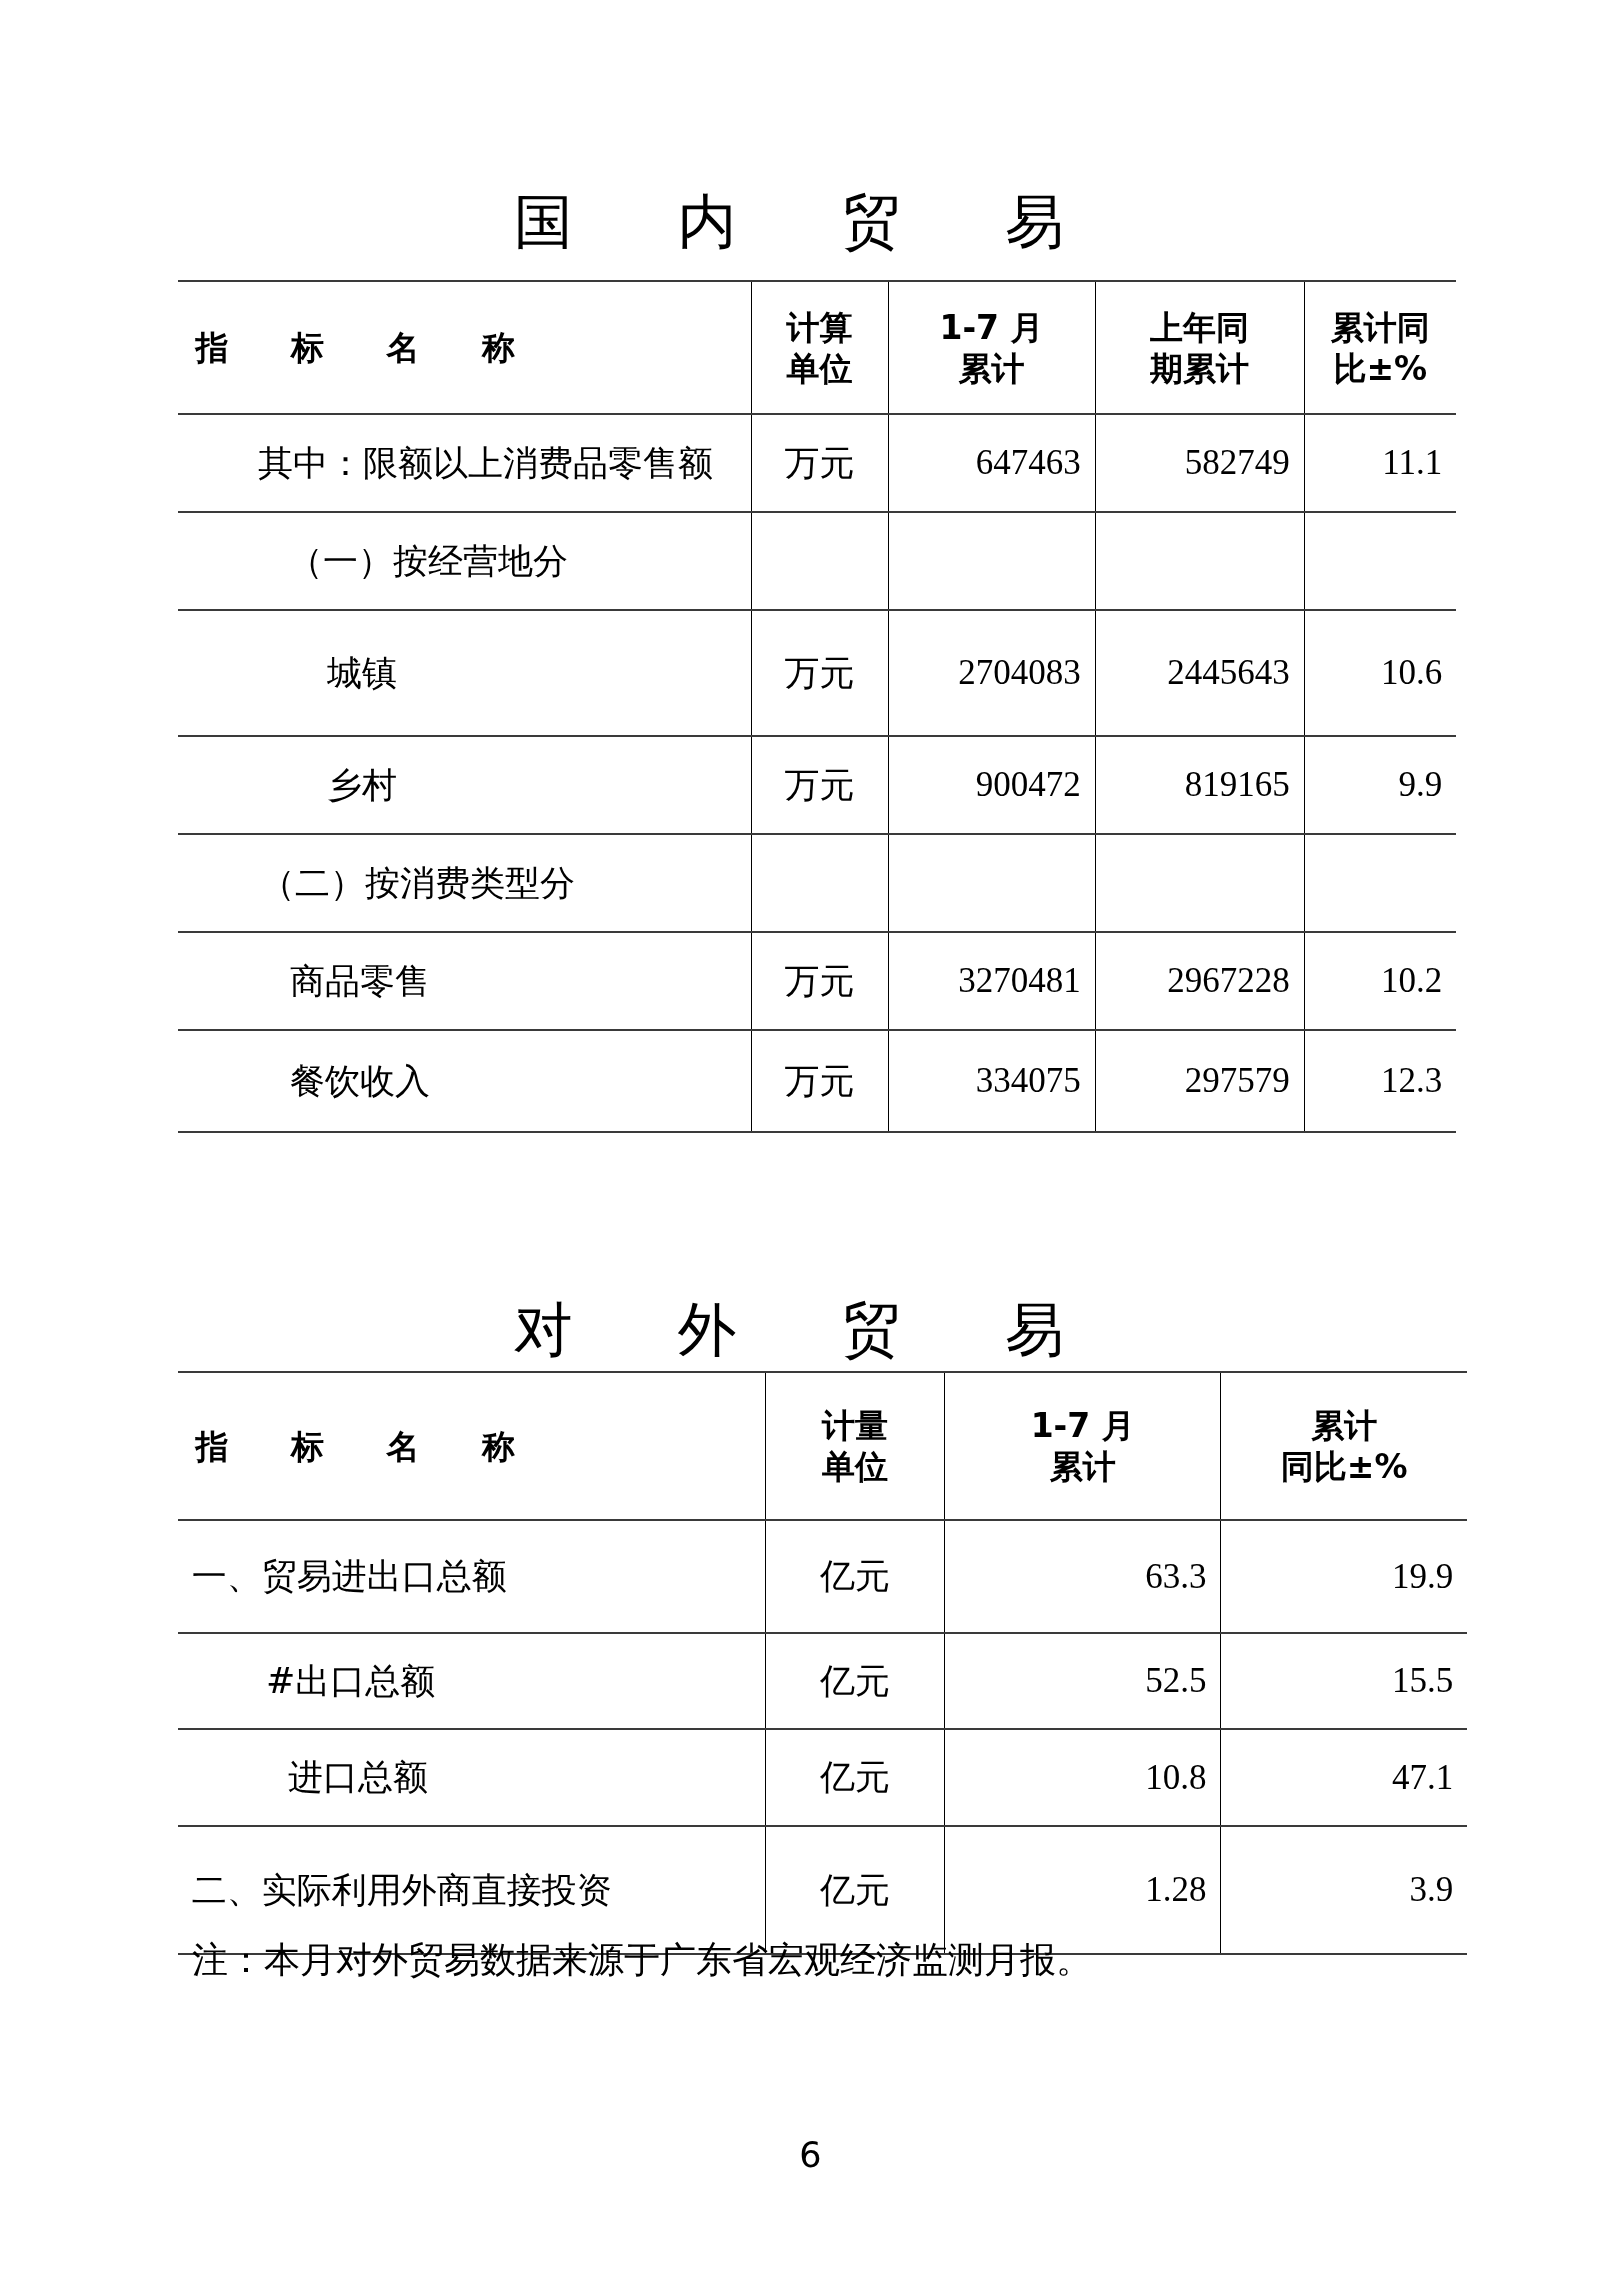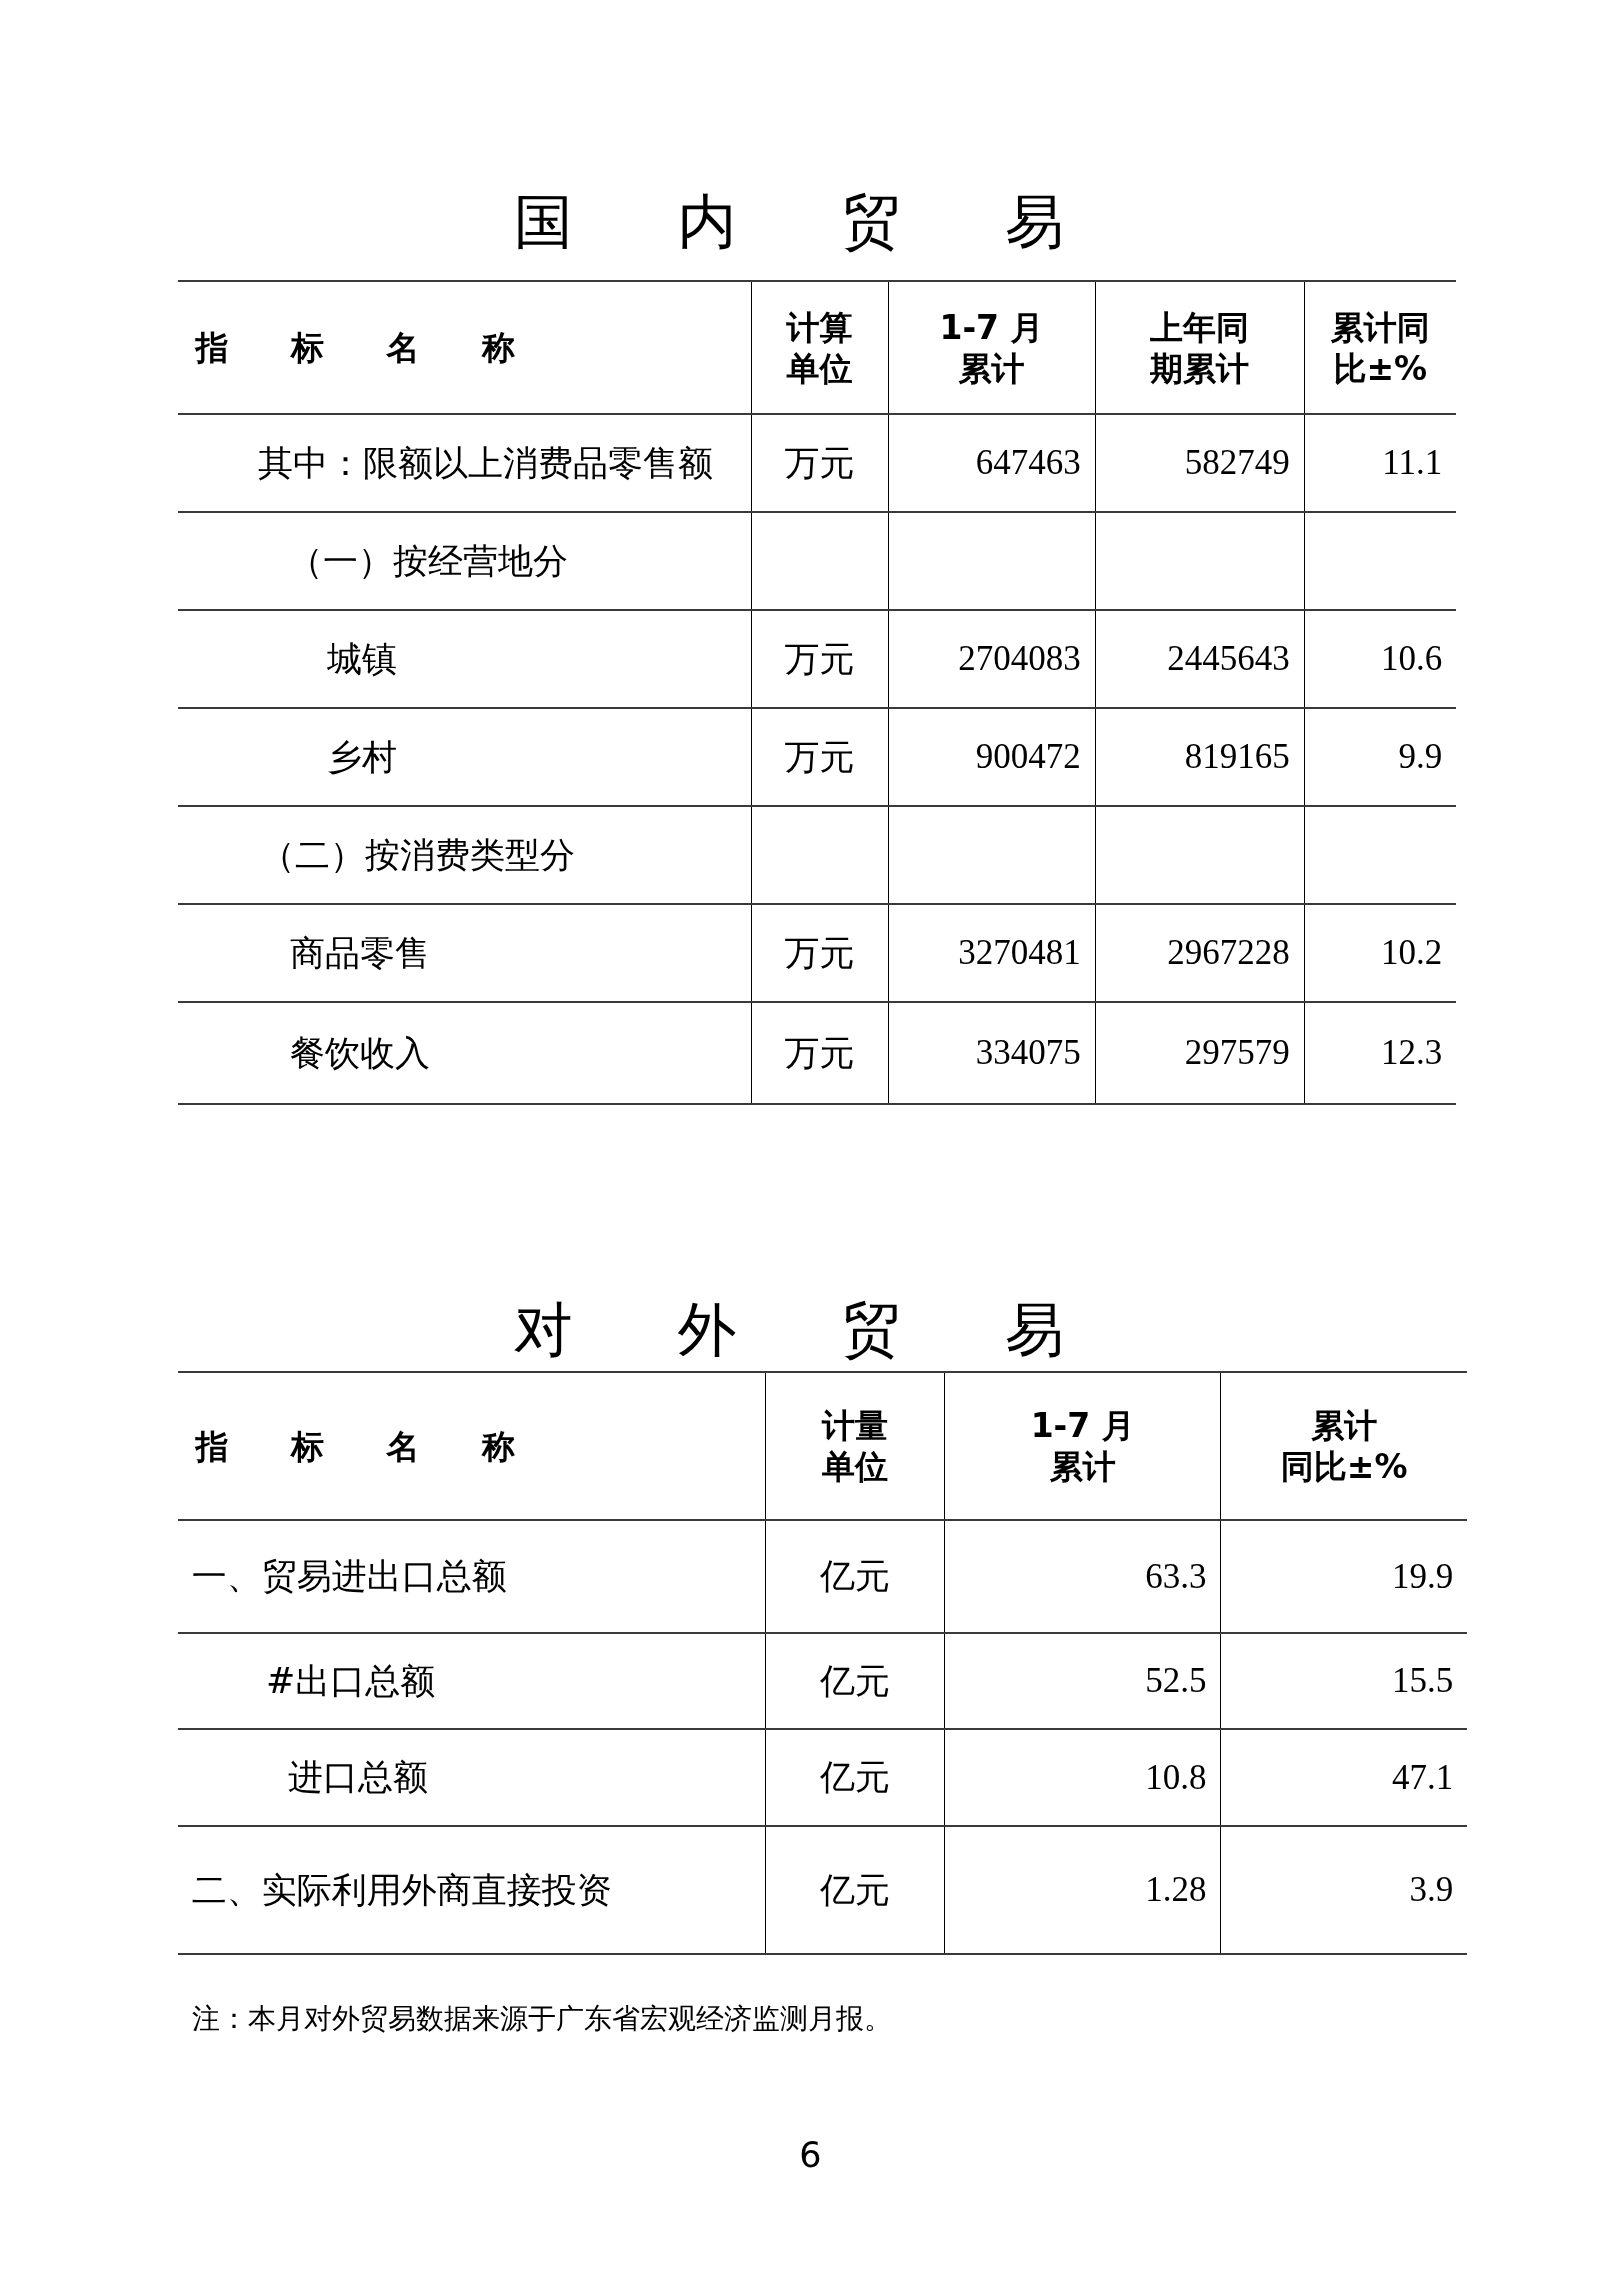"城镇" tr { height: 98px -> 126px }
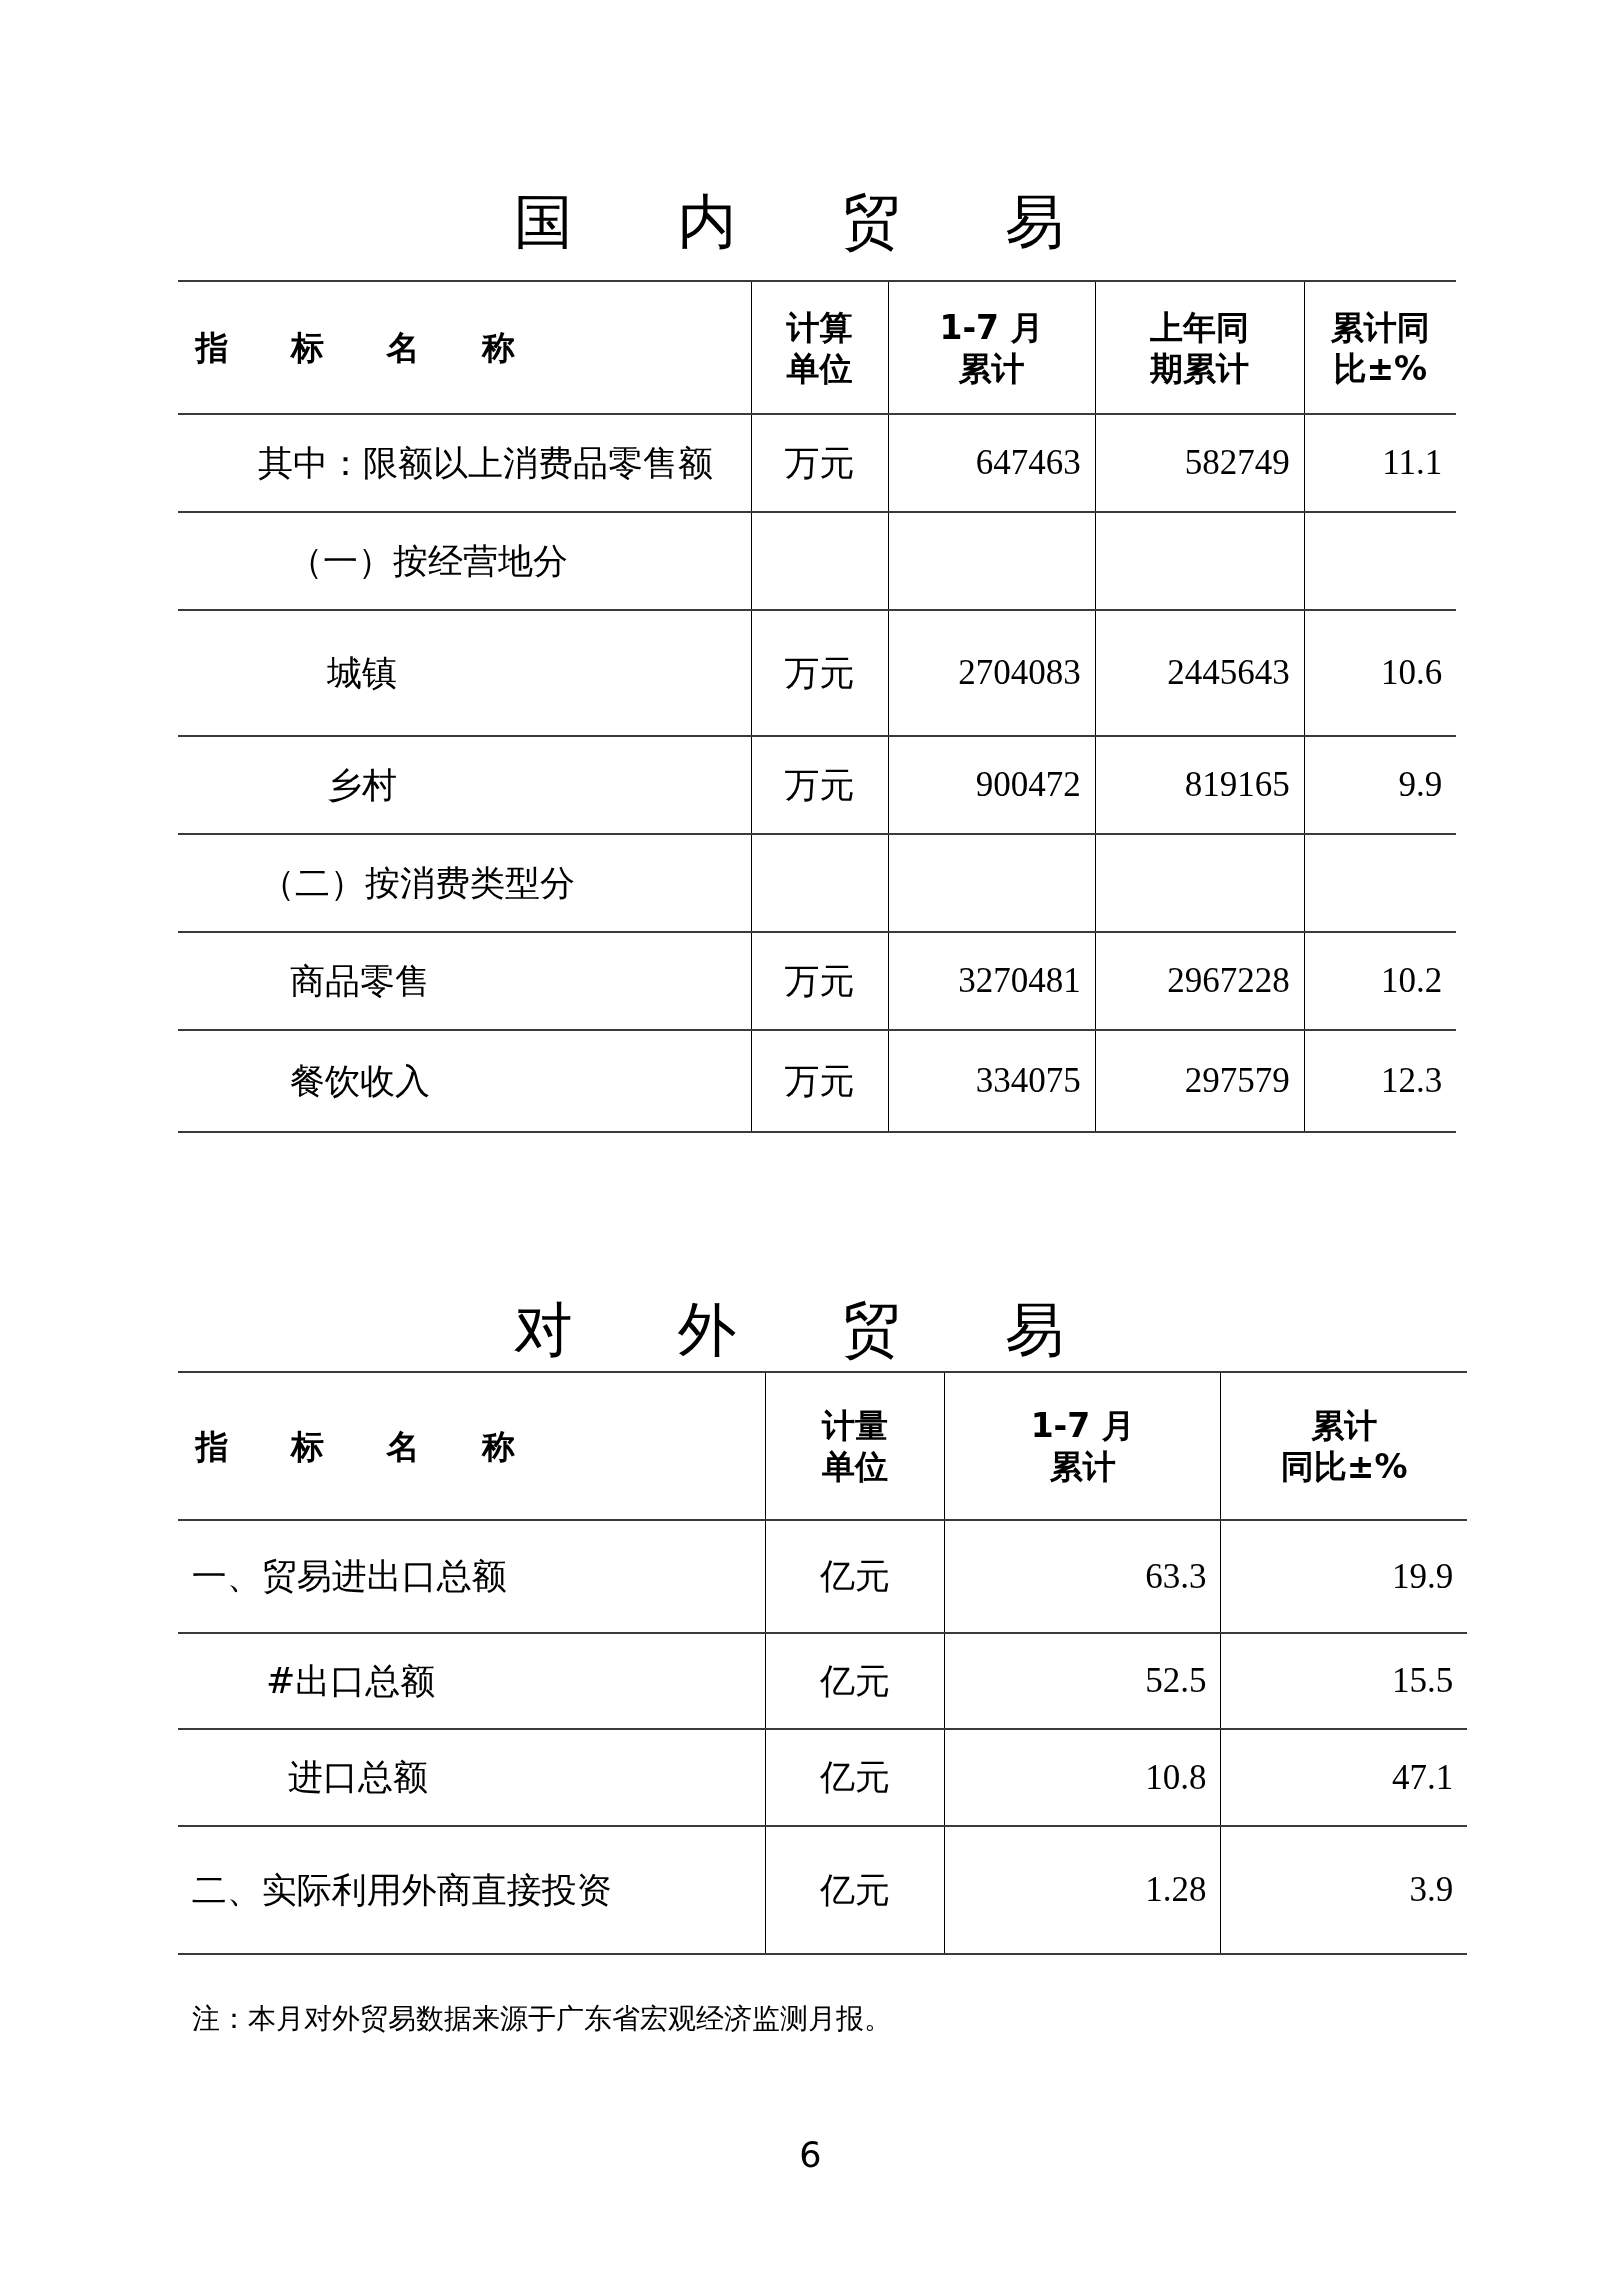"注：本月对外贸易数据来源于广东省宏观经济监测月报。" .note { font-size: 28px -> 36px; top: 2000px -> 1936px }
